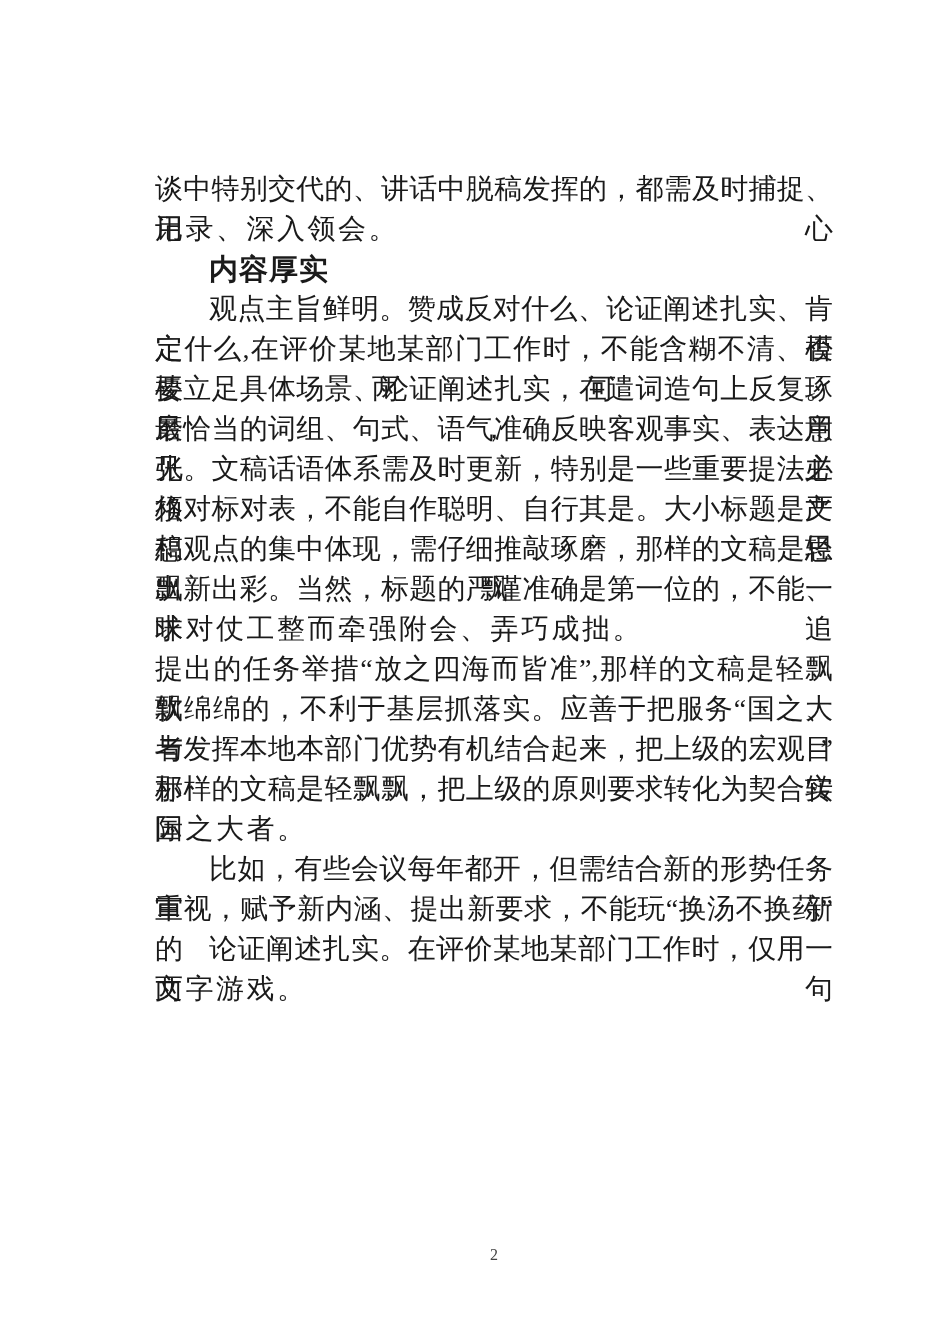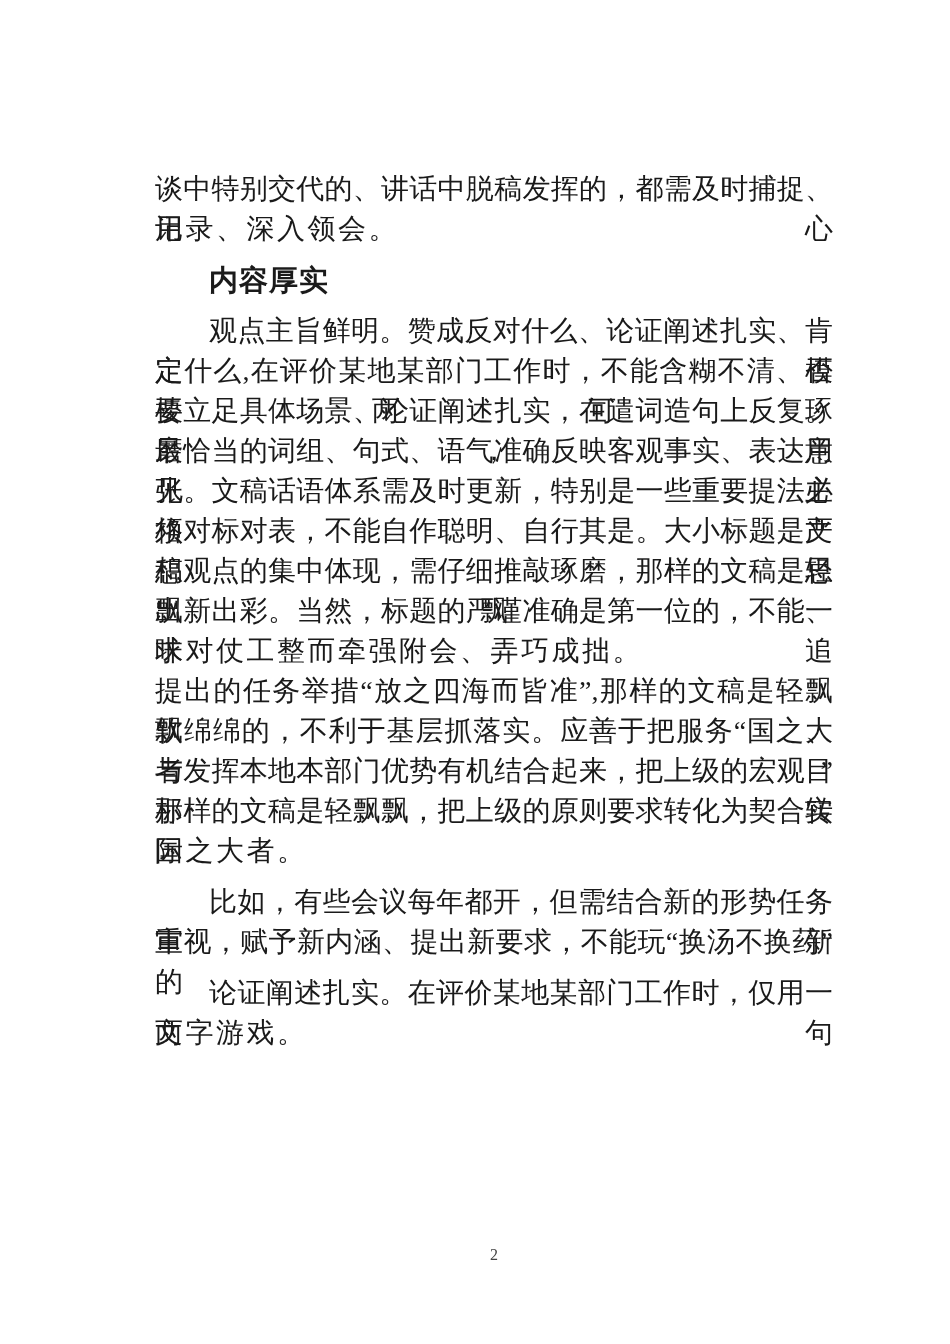"内容厚实" .ind { margin-top: 11px -> none }
